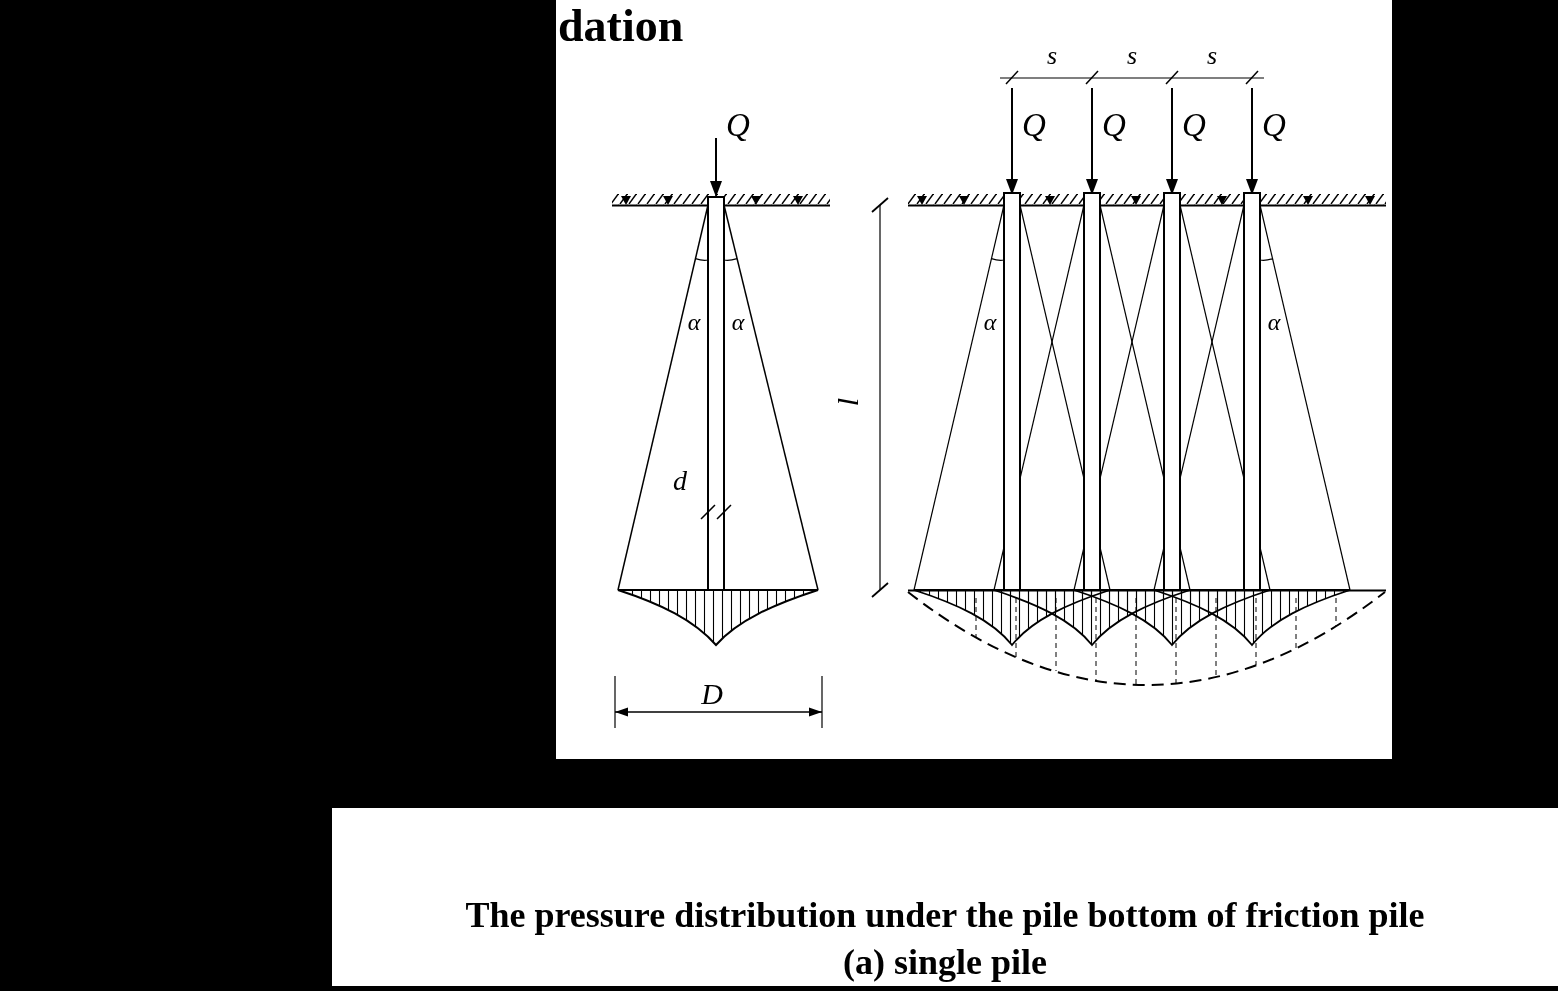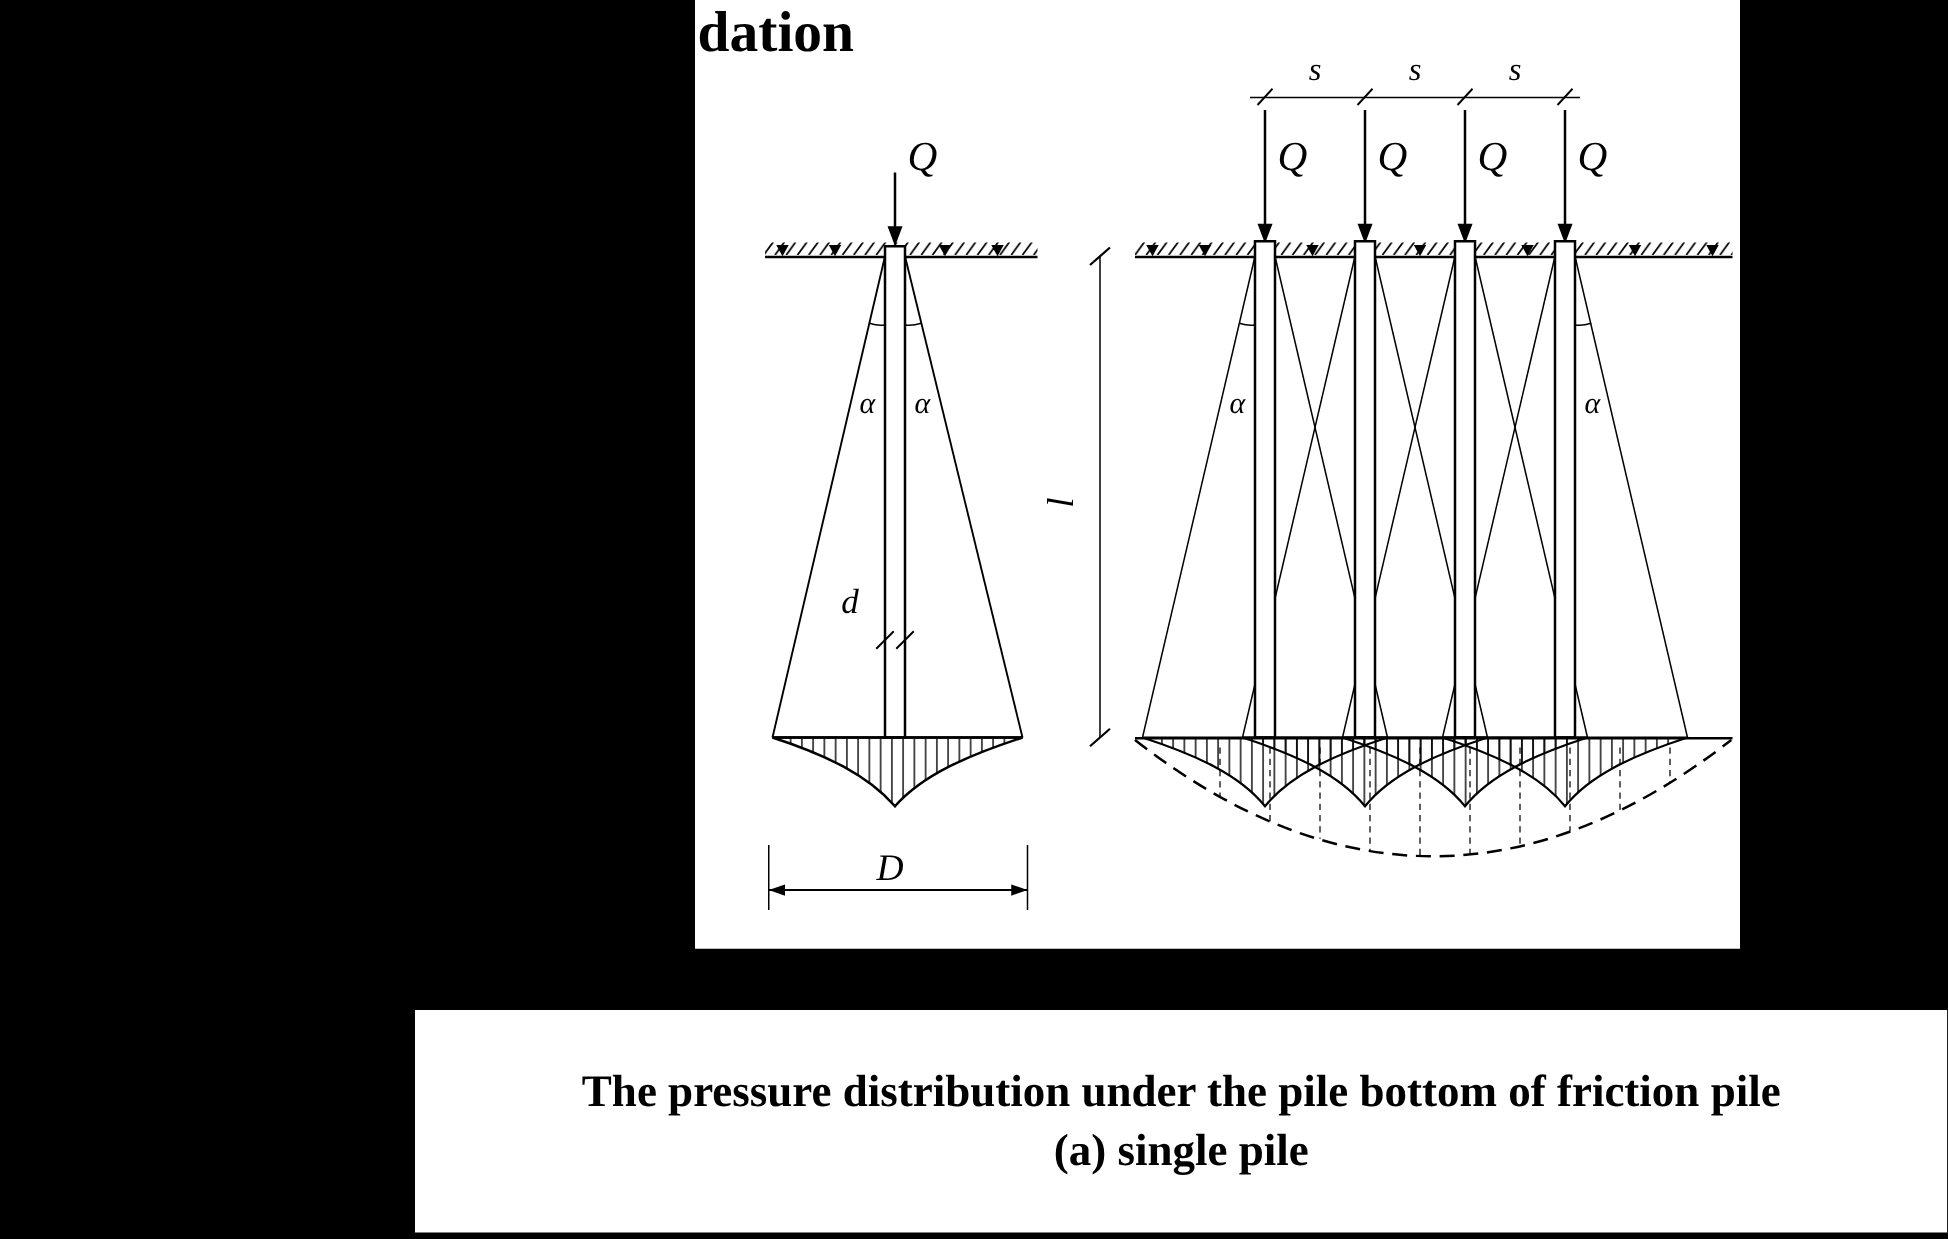"The pressure distribution under the" .caption-box { justify-content: center -> flex-end }
